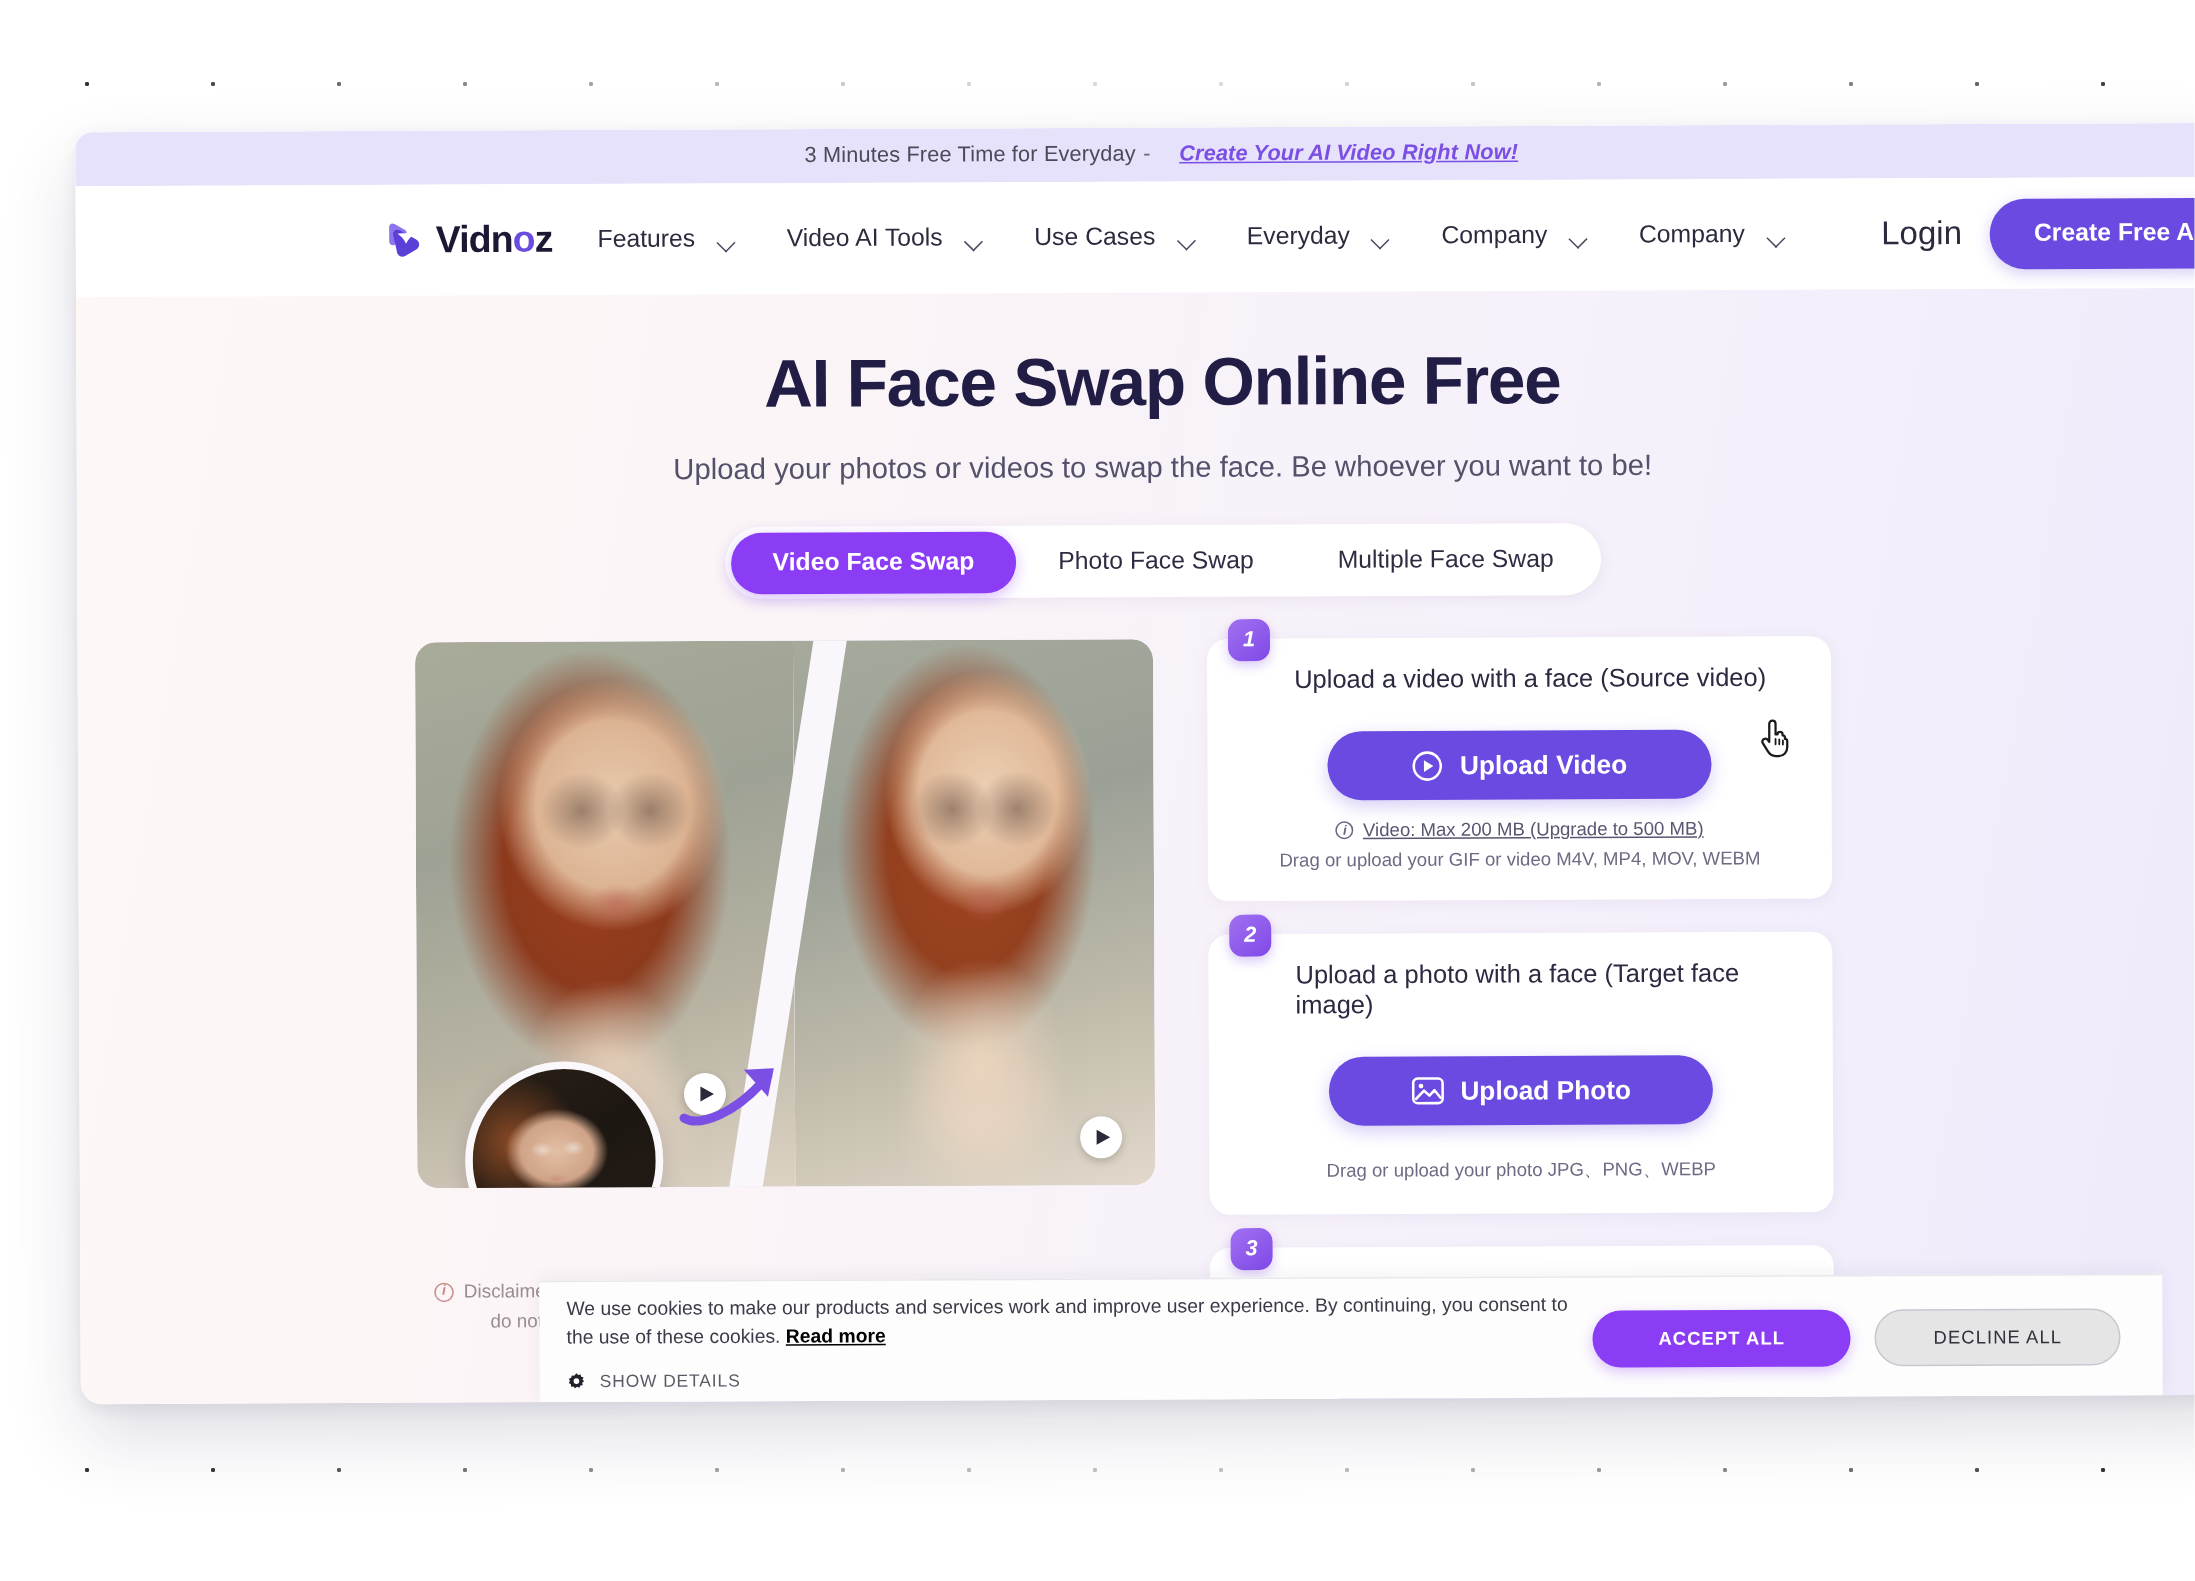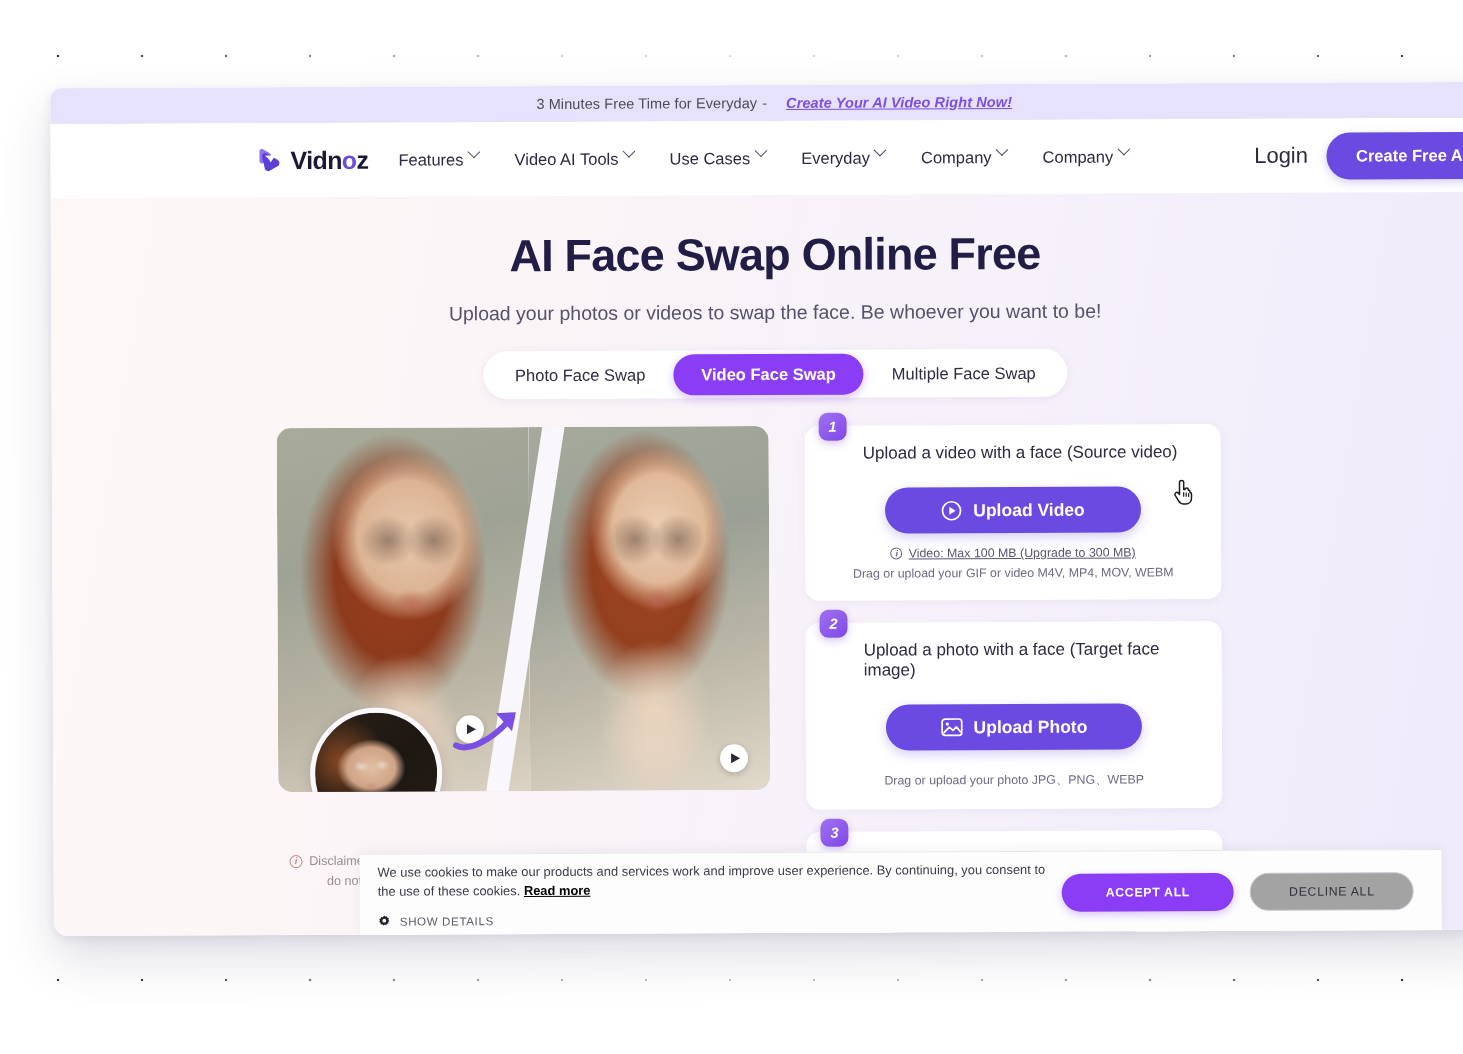"Features" .nav-item { align-items: flex-start -> flex-end; gap: 6px -> 16px }
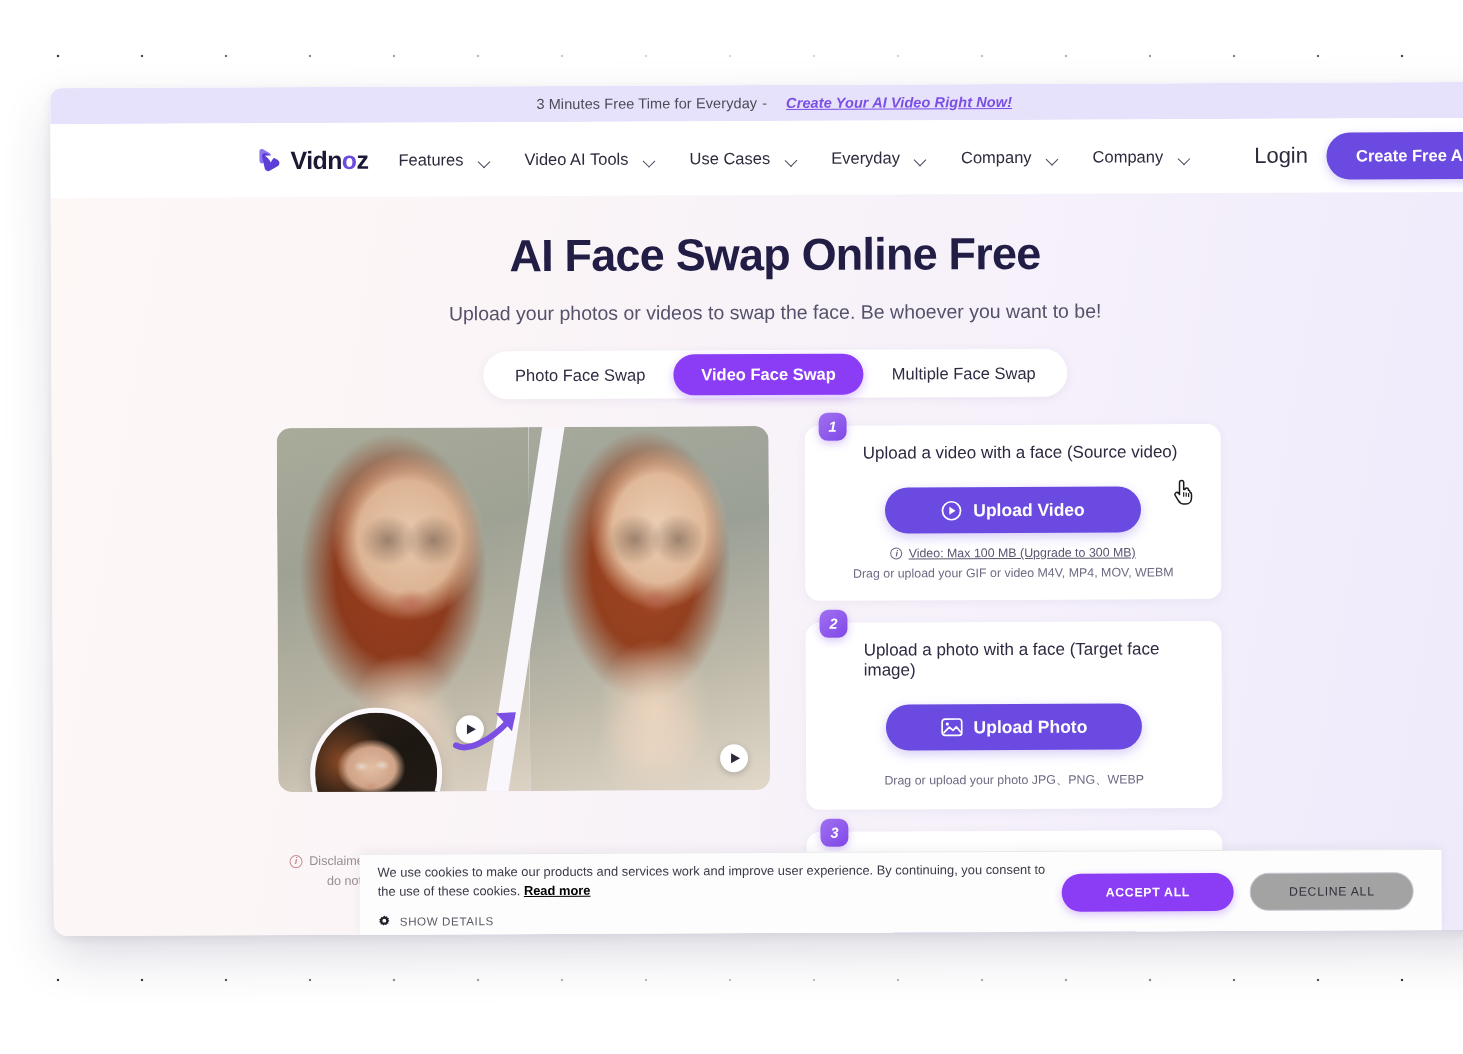"Photo Face Swap" div.tab { order: before "Video Face Swap" -> after "Video Face Swap" }
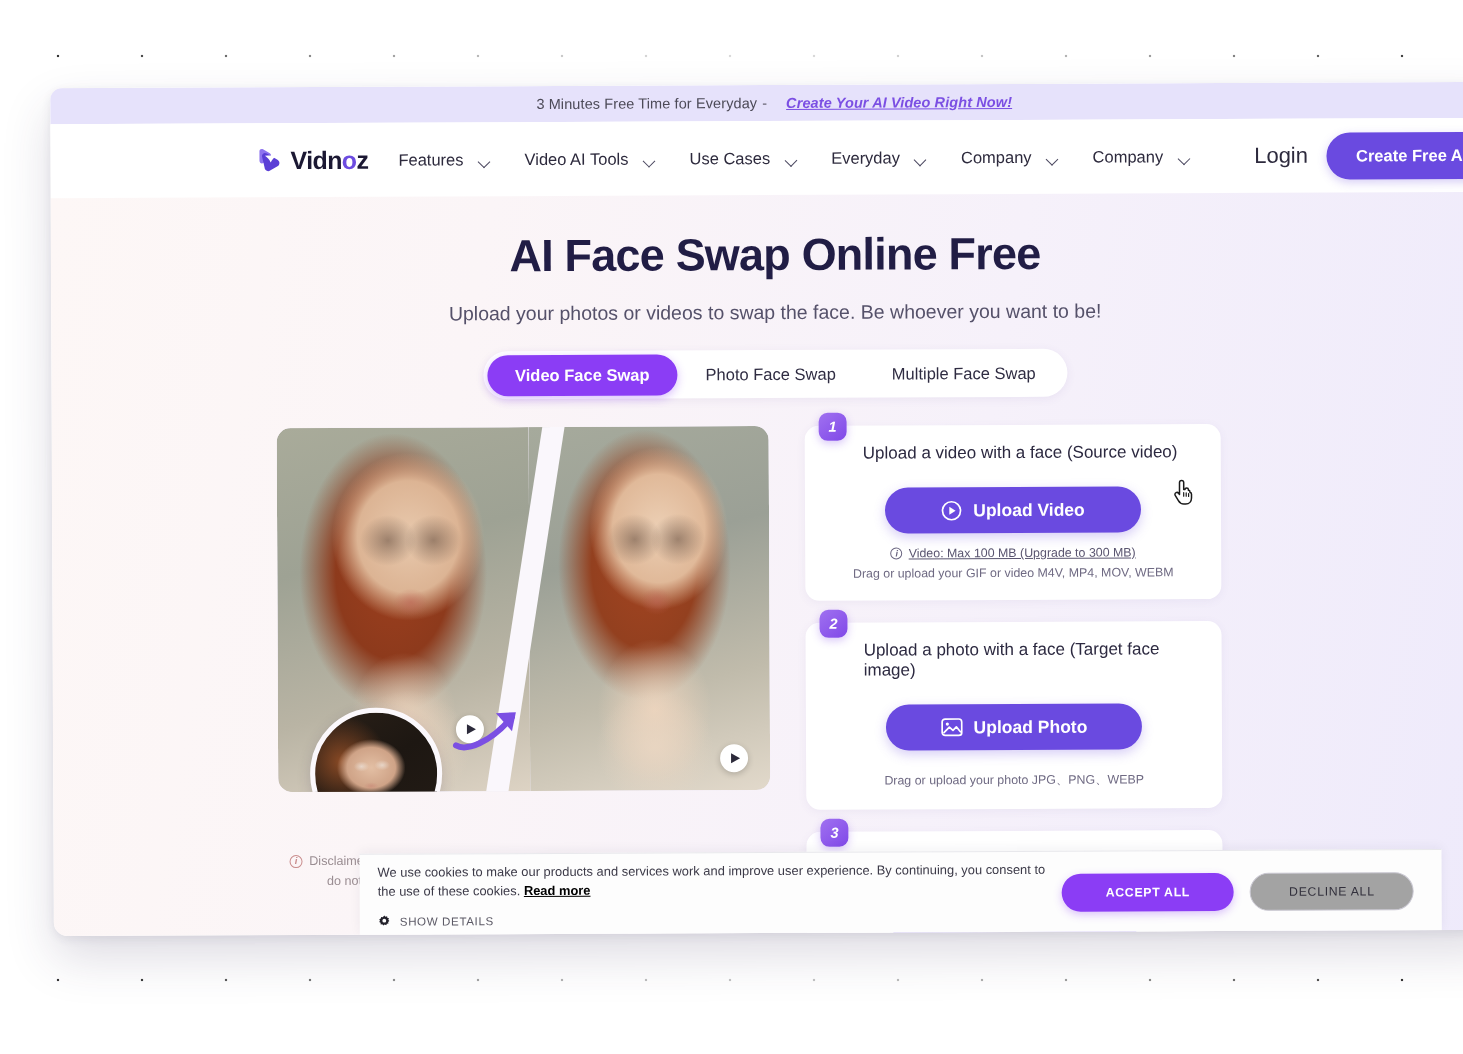"Video: Max 100 MB (Upgrade" span.limit-text { text: 100 MB (Upgrade to 300 -> 200 MB (Upgrade to 500 }
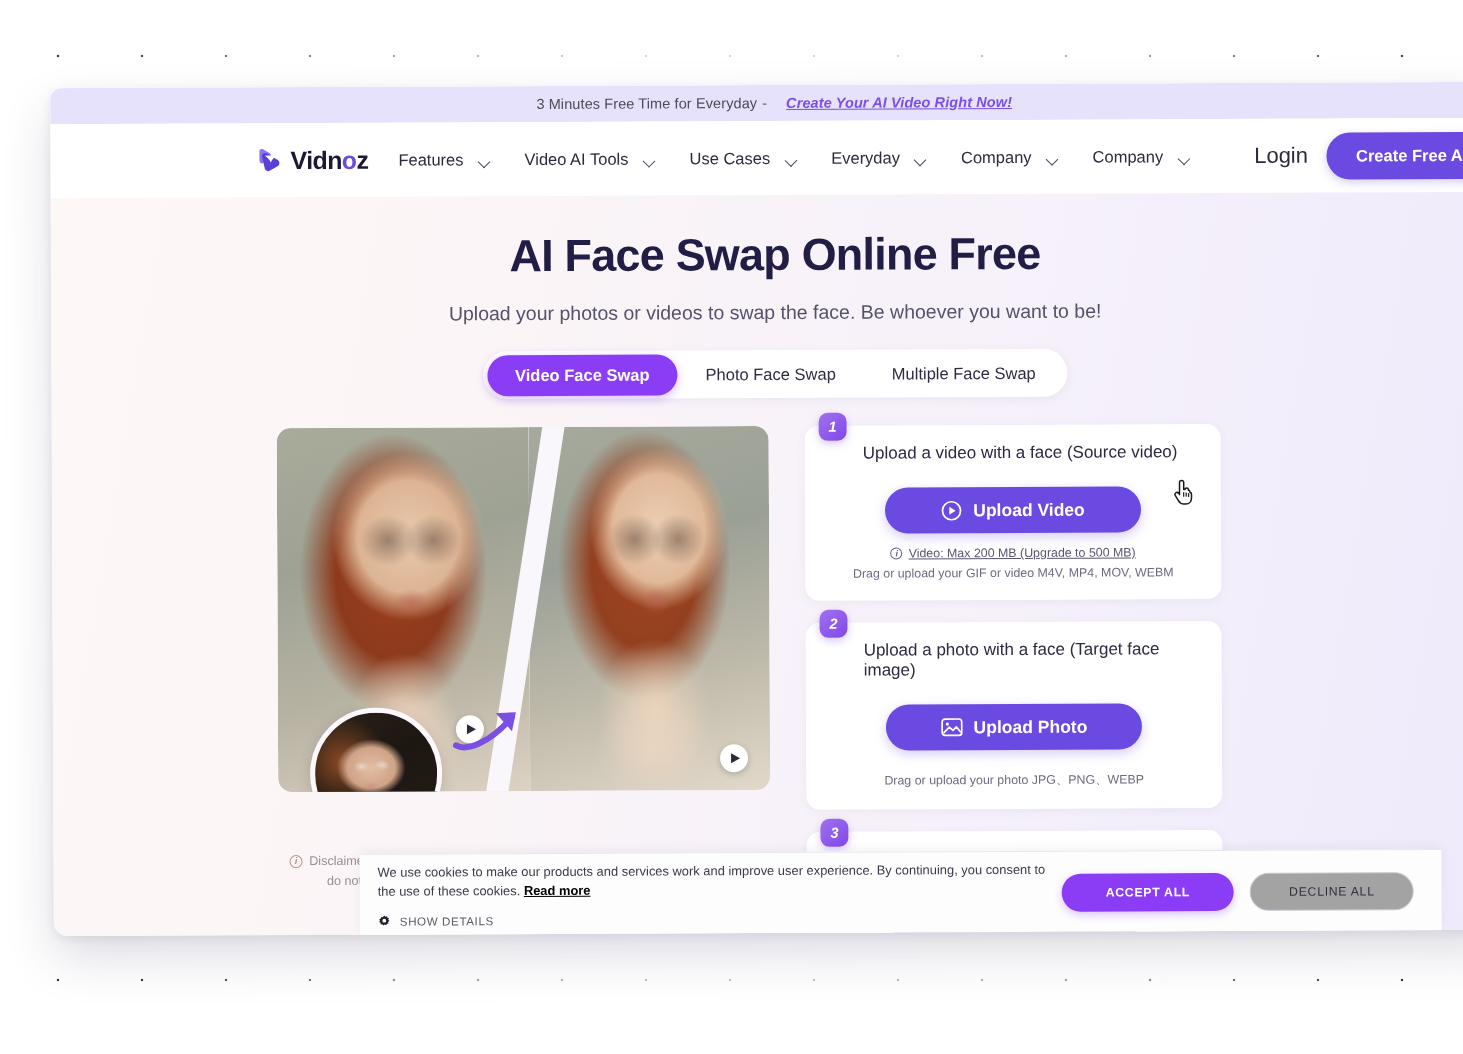"DECLINE ALL" .btn-decline { background: #a3a3a3 -> #e5e5e5 }
